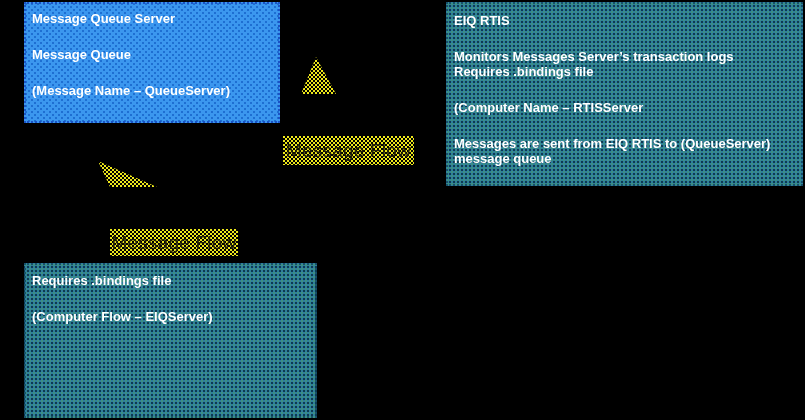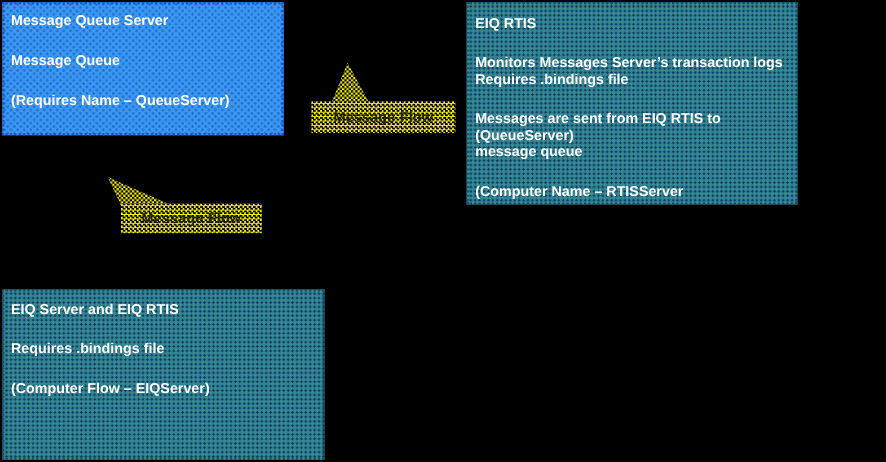"Message Queue Server" .box { margin-left: none -> 22px }
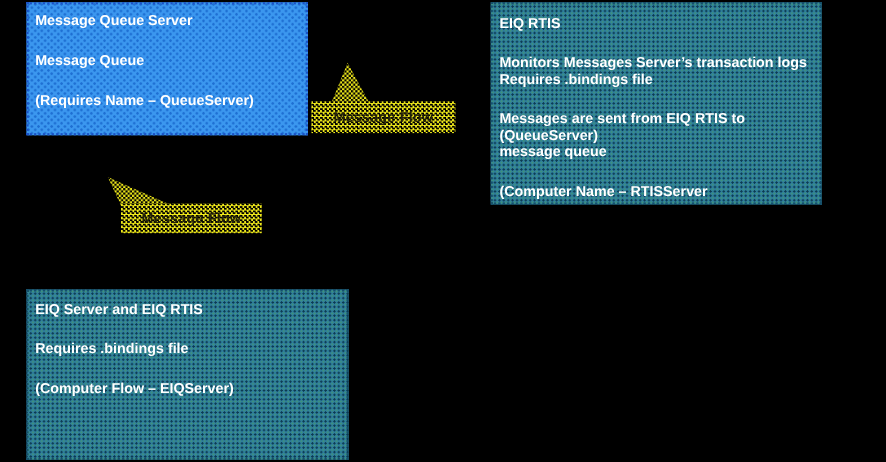"EIQ RTIS" .box-rtis { width: 301px -> 357px }
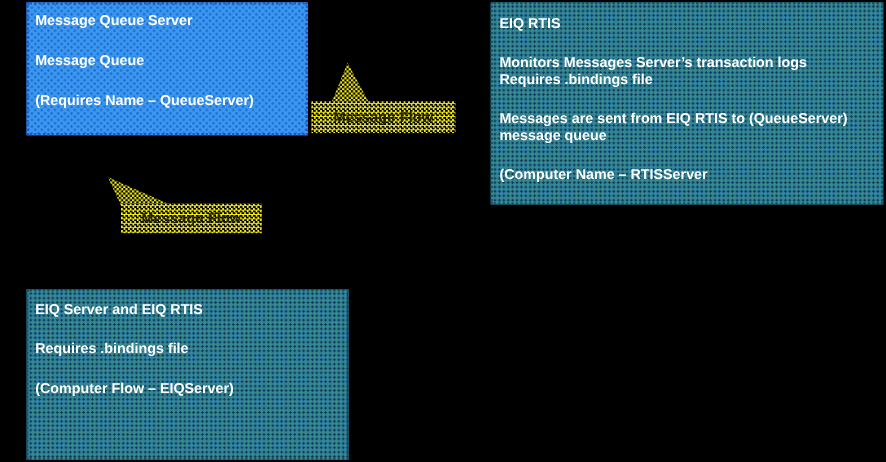"(Requires Name – QueueServer)" span.line { text: Requires -> Message }
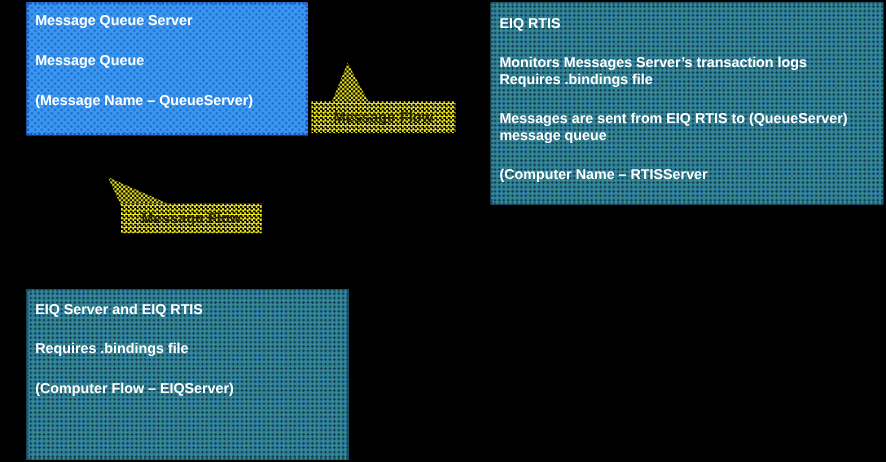"Message Flow" .callout .bubble { font-size: 13px -> 19px; font-weight: bold -> normal; margin-top: none -> 44px }
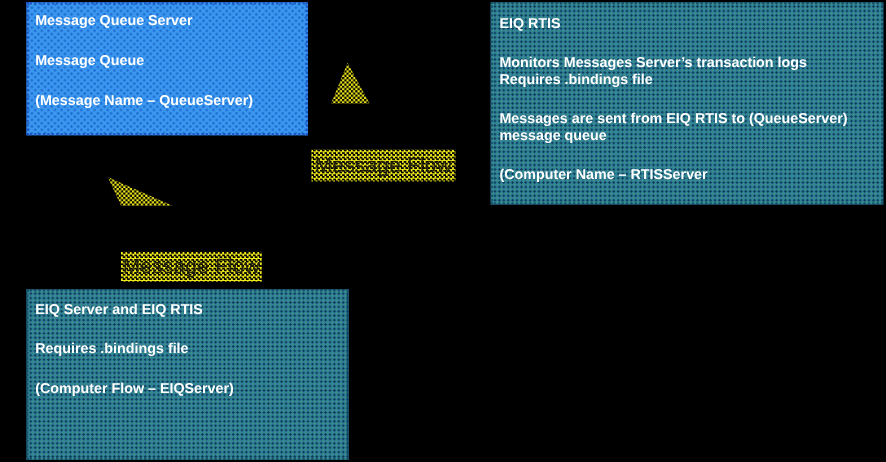"Messages are sent from EIQ" p { order: before "(Computer Name – RTISServer" -> after "(Computer Name – RTISServer" }
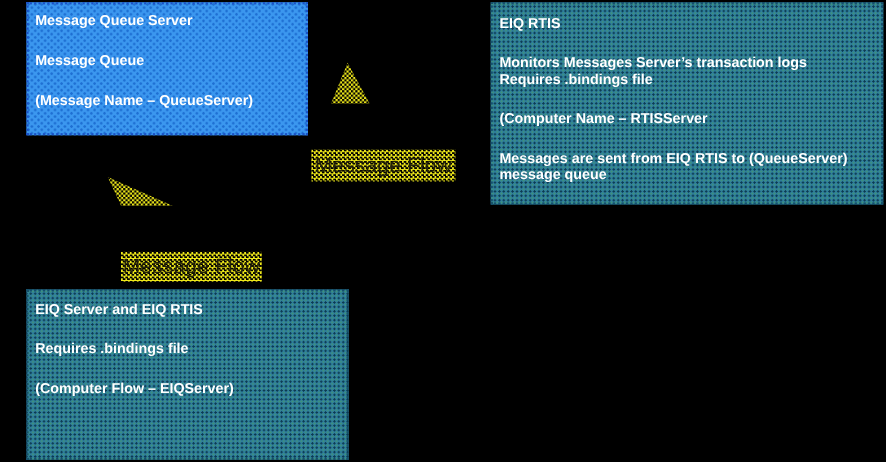"EIQ Server and EIQ RTIS" p { html: <p> <span>EIQ Server and EIQ RTIS</span> </p> -> none }
